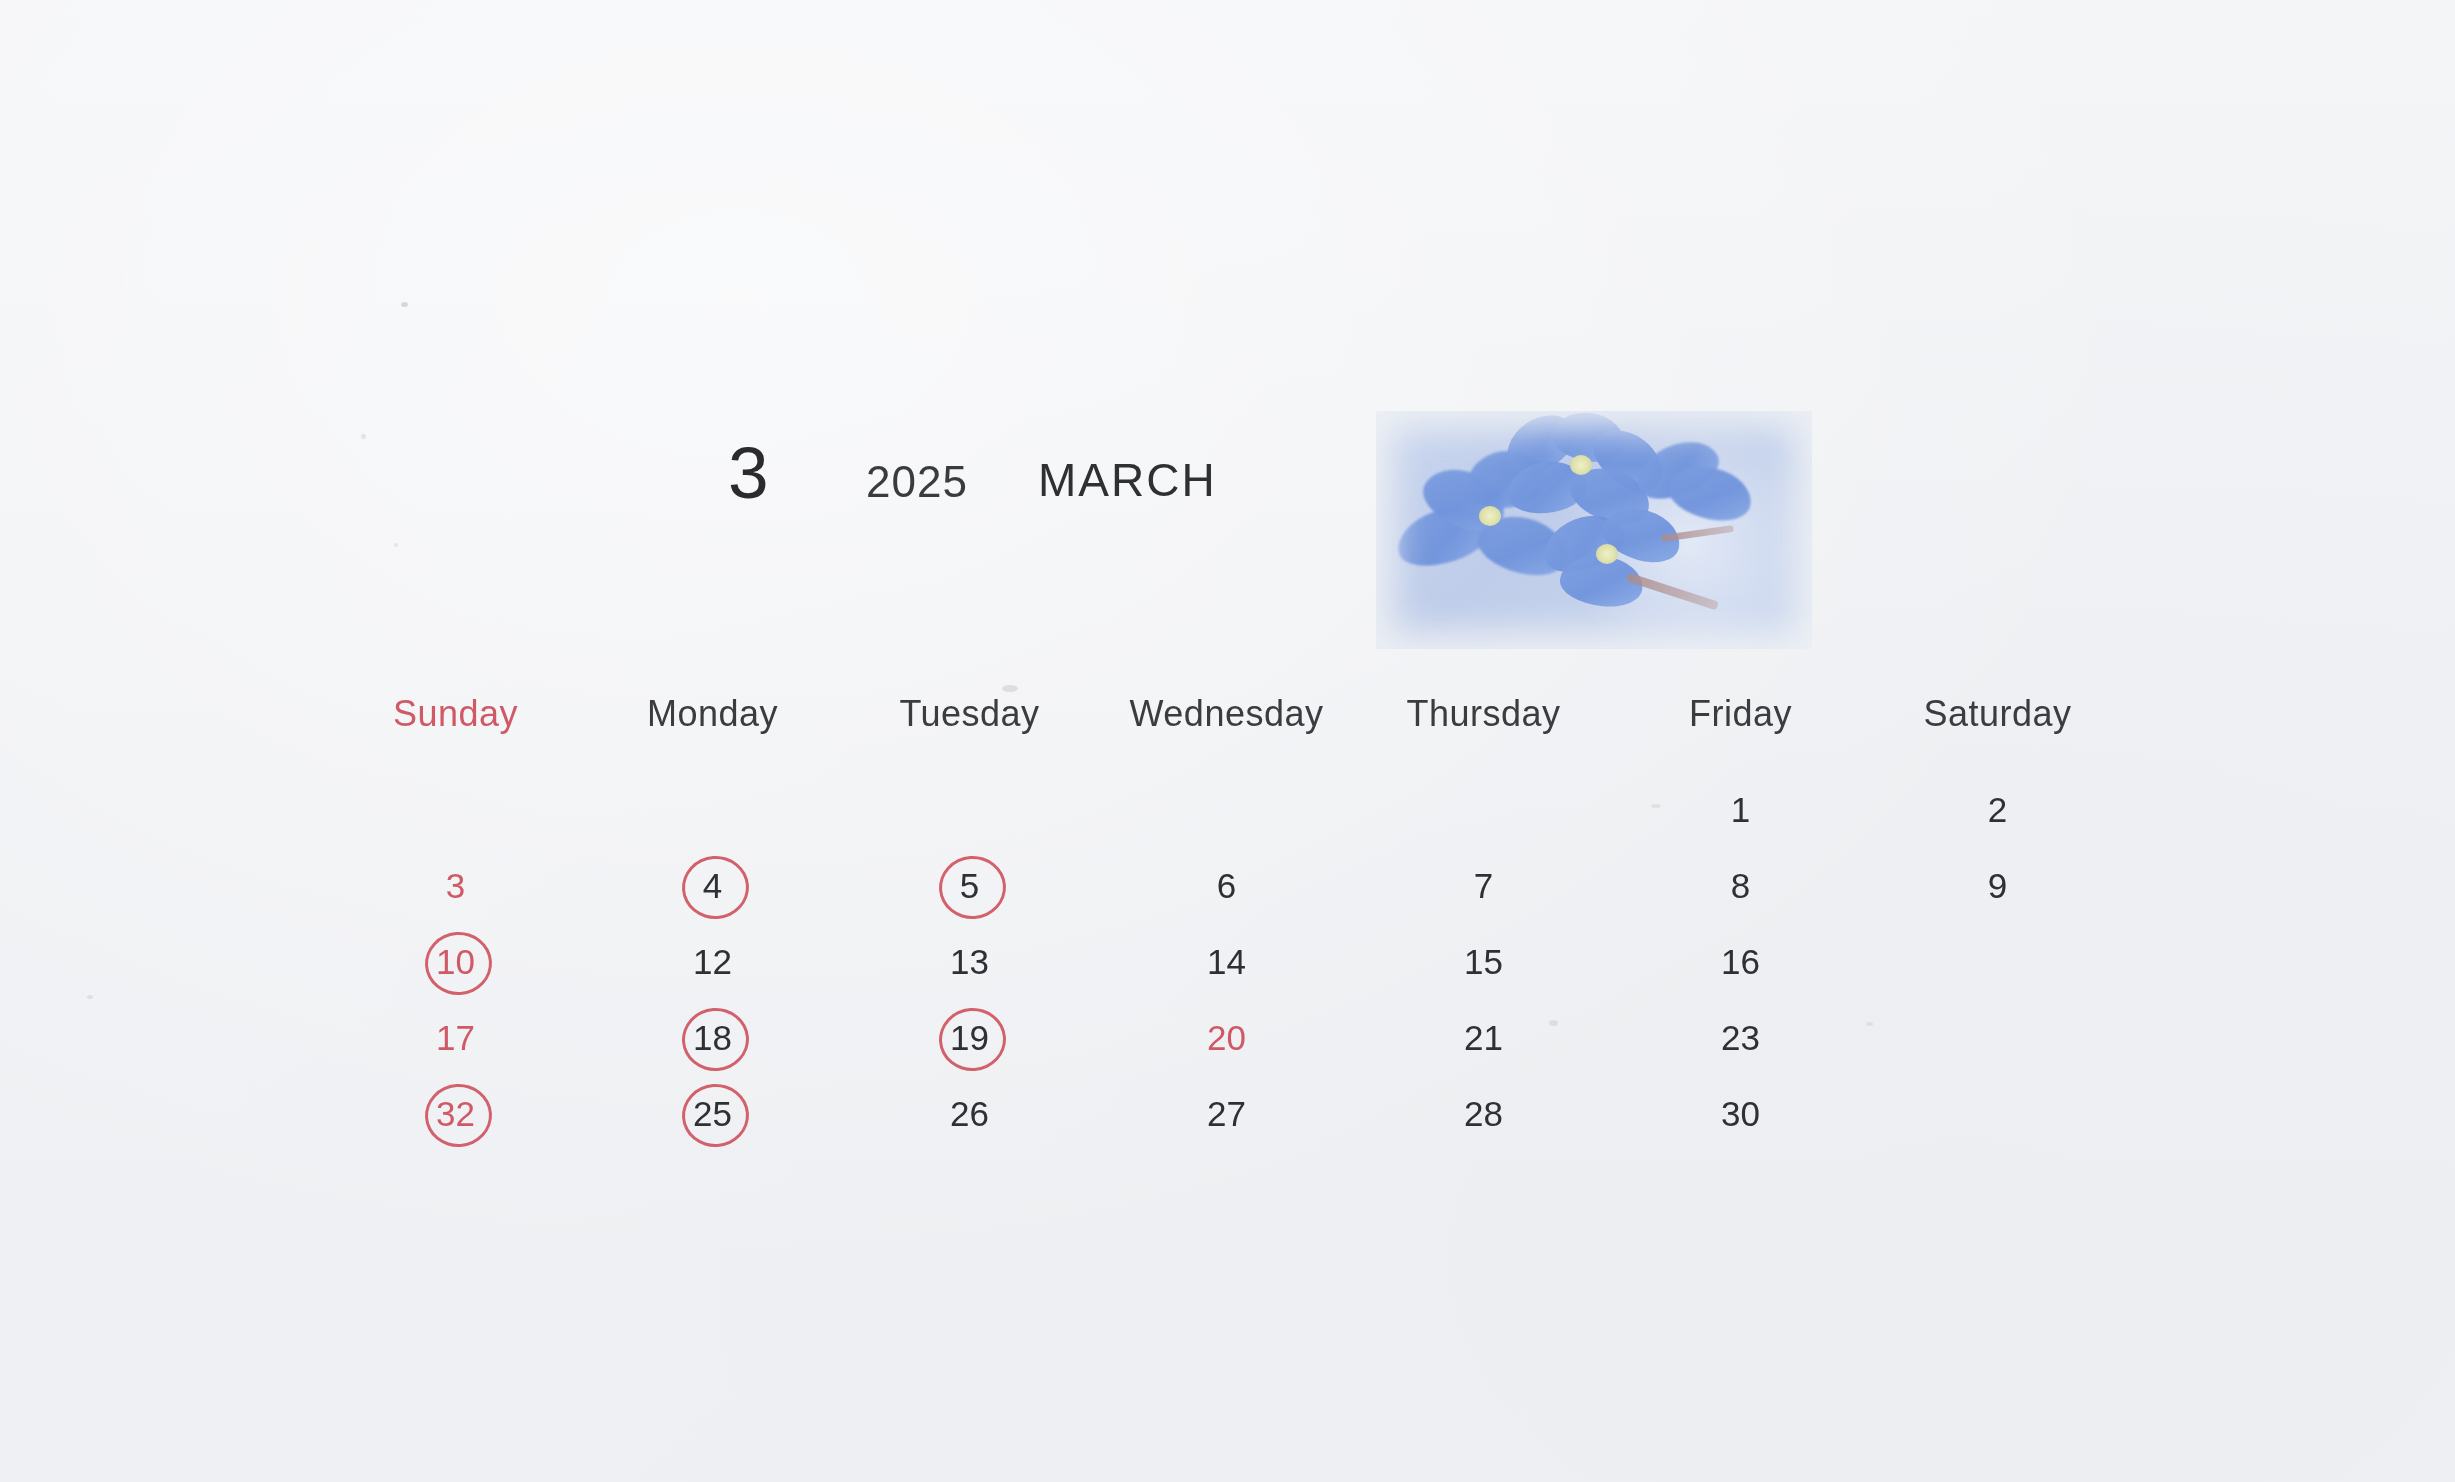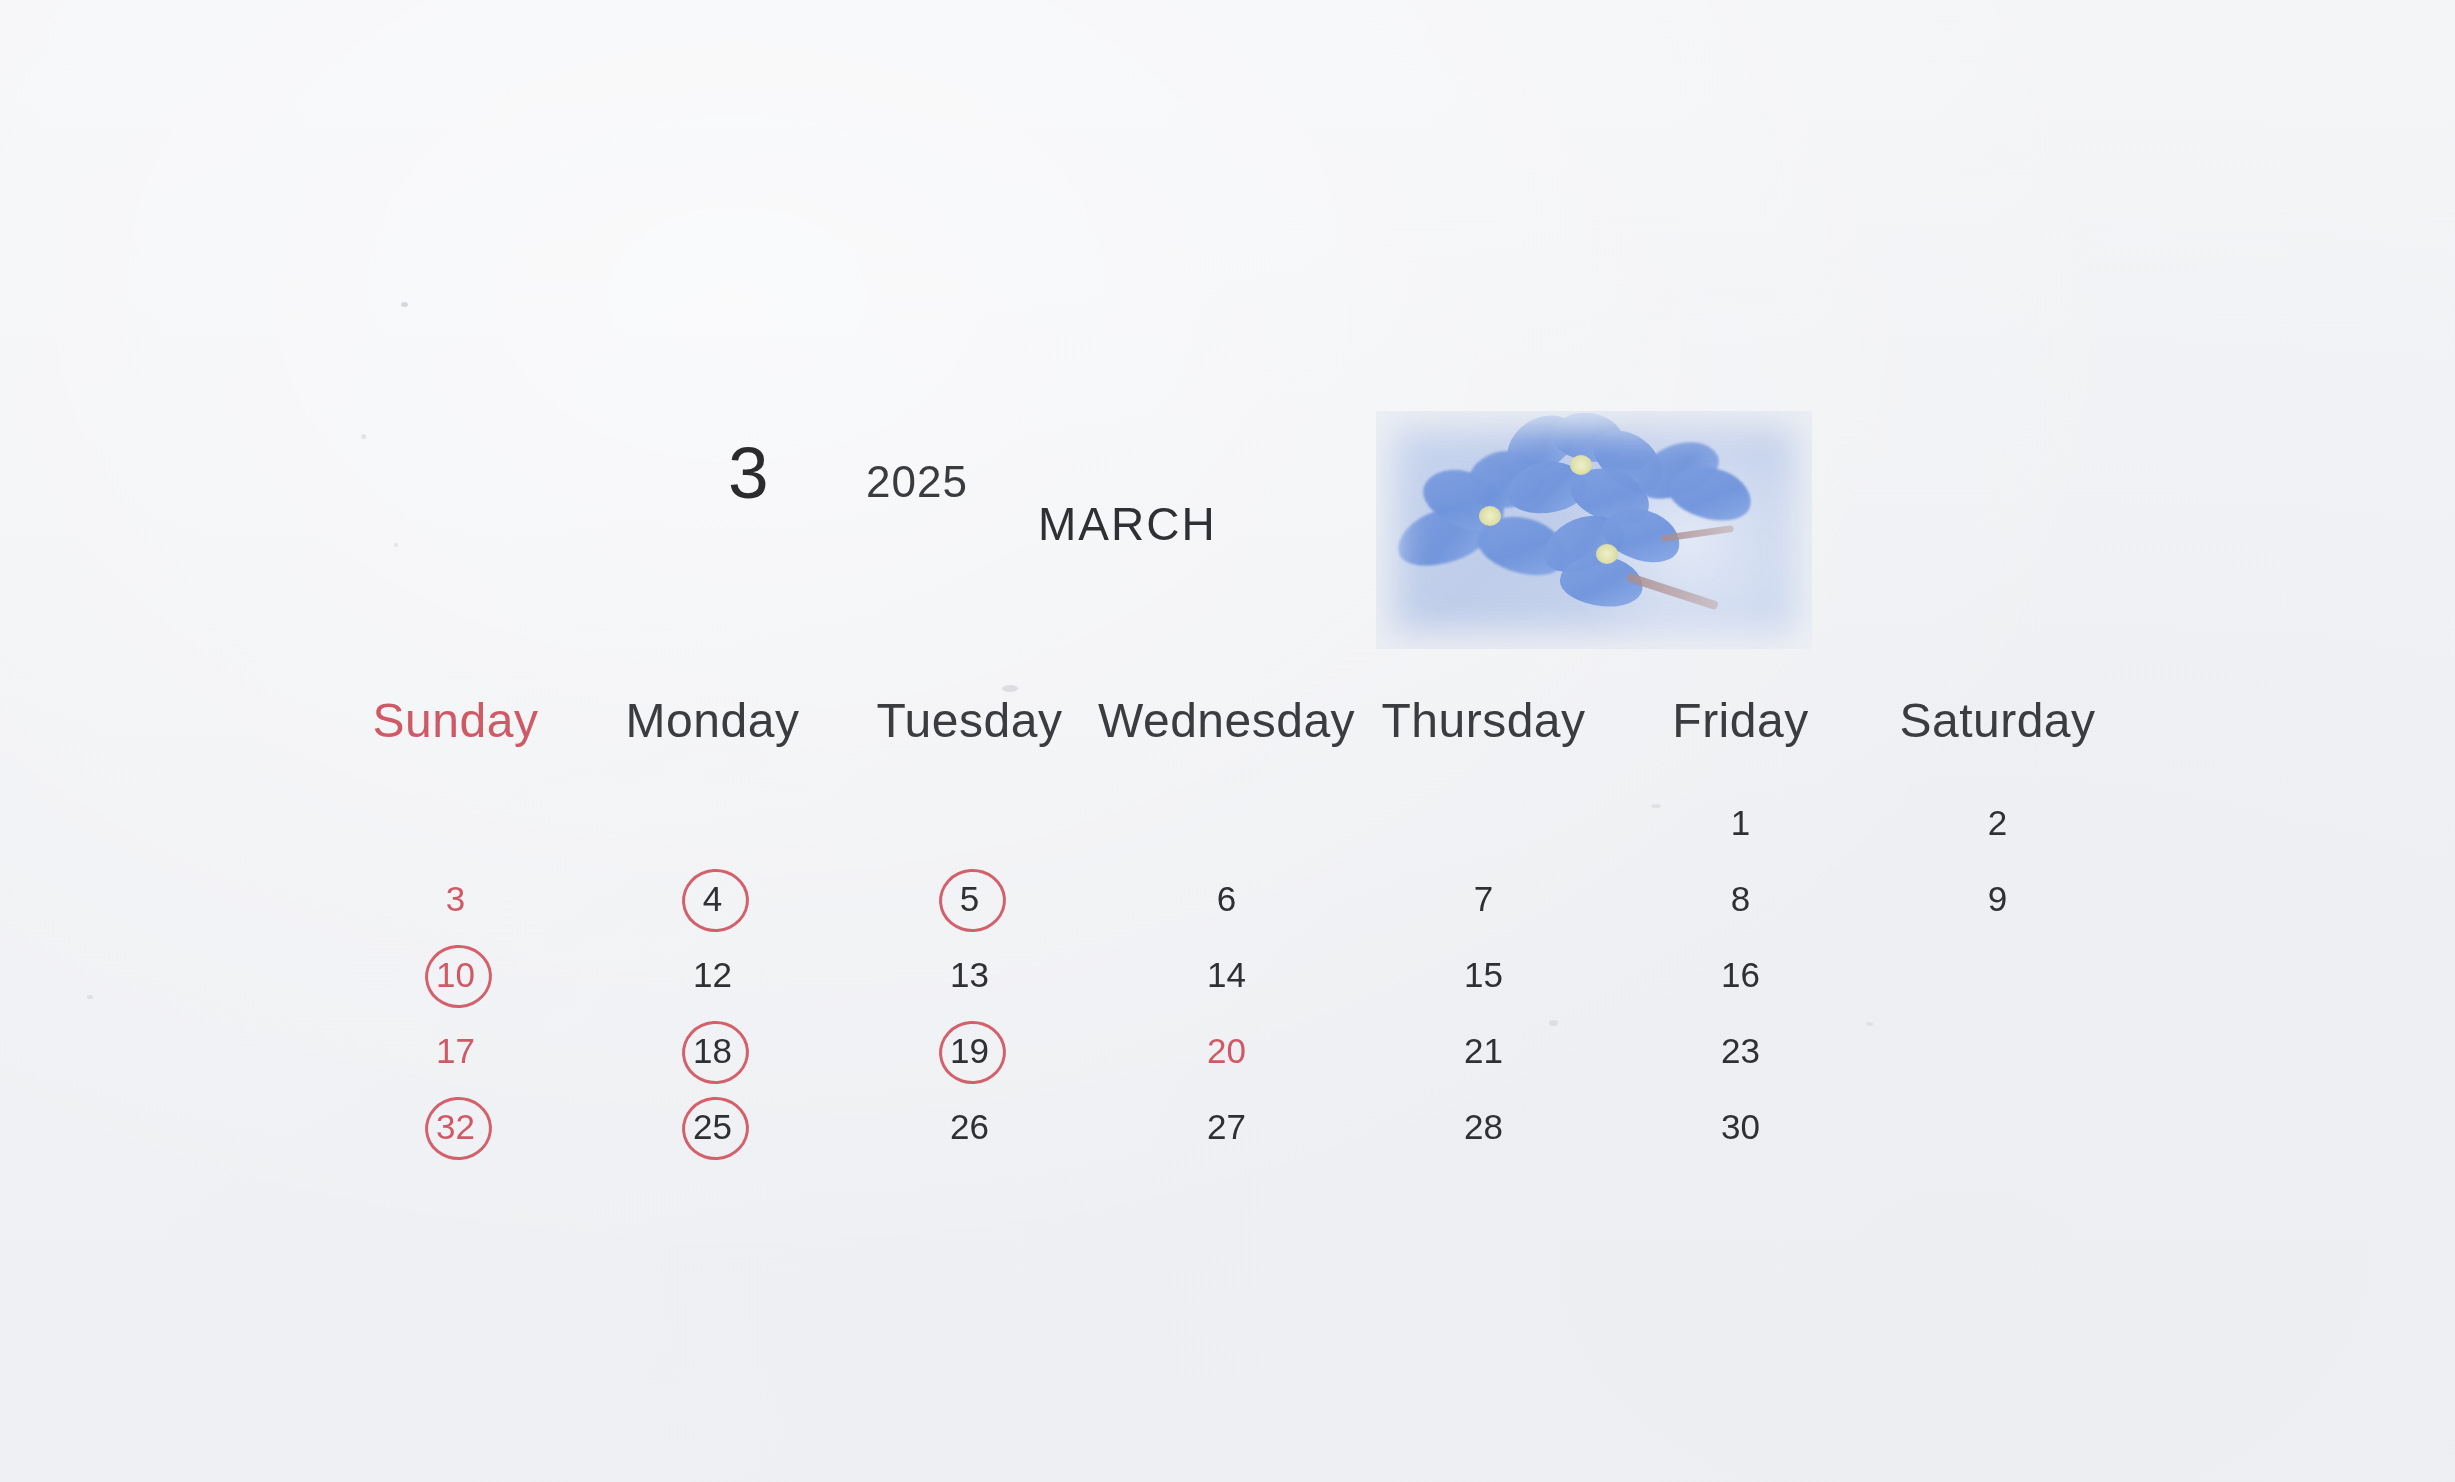"MARCH" .month-name { margin-top: 44px -> none }
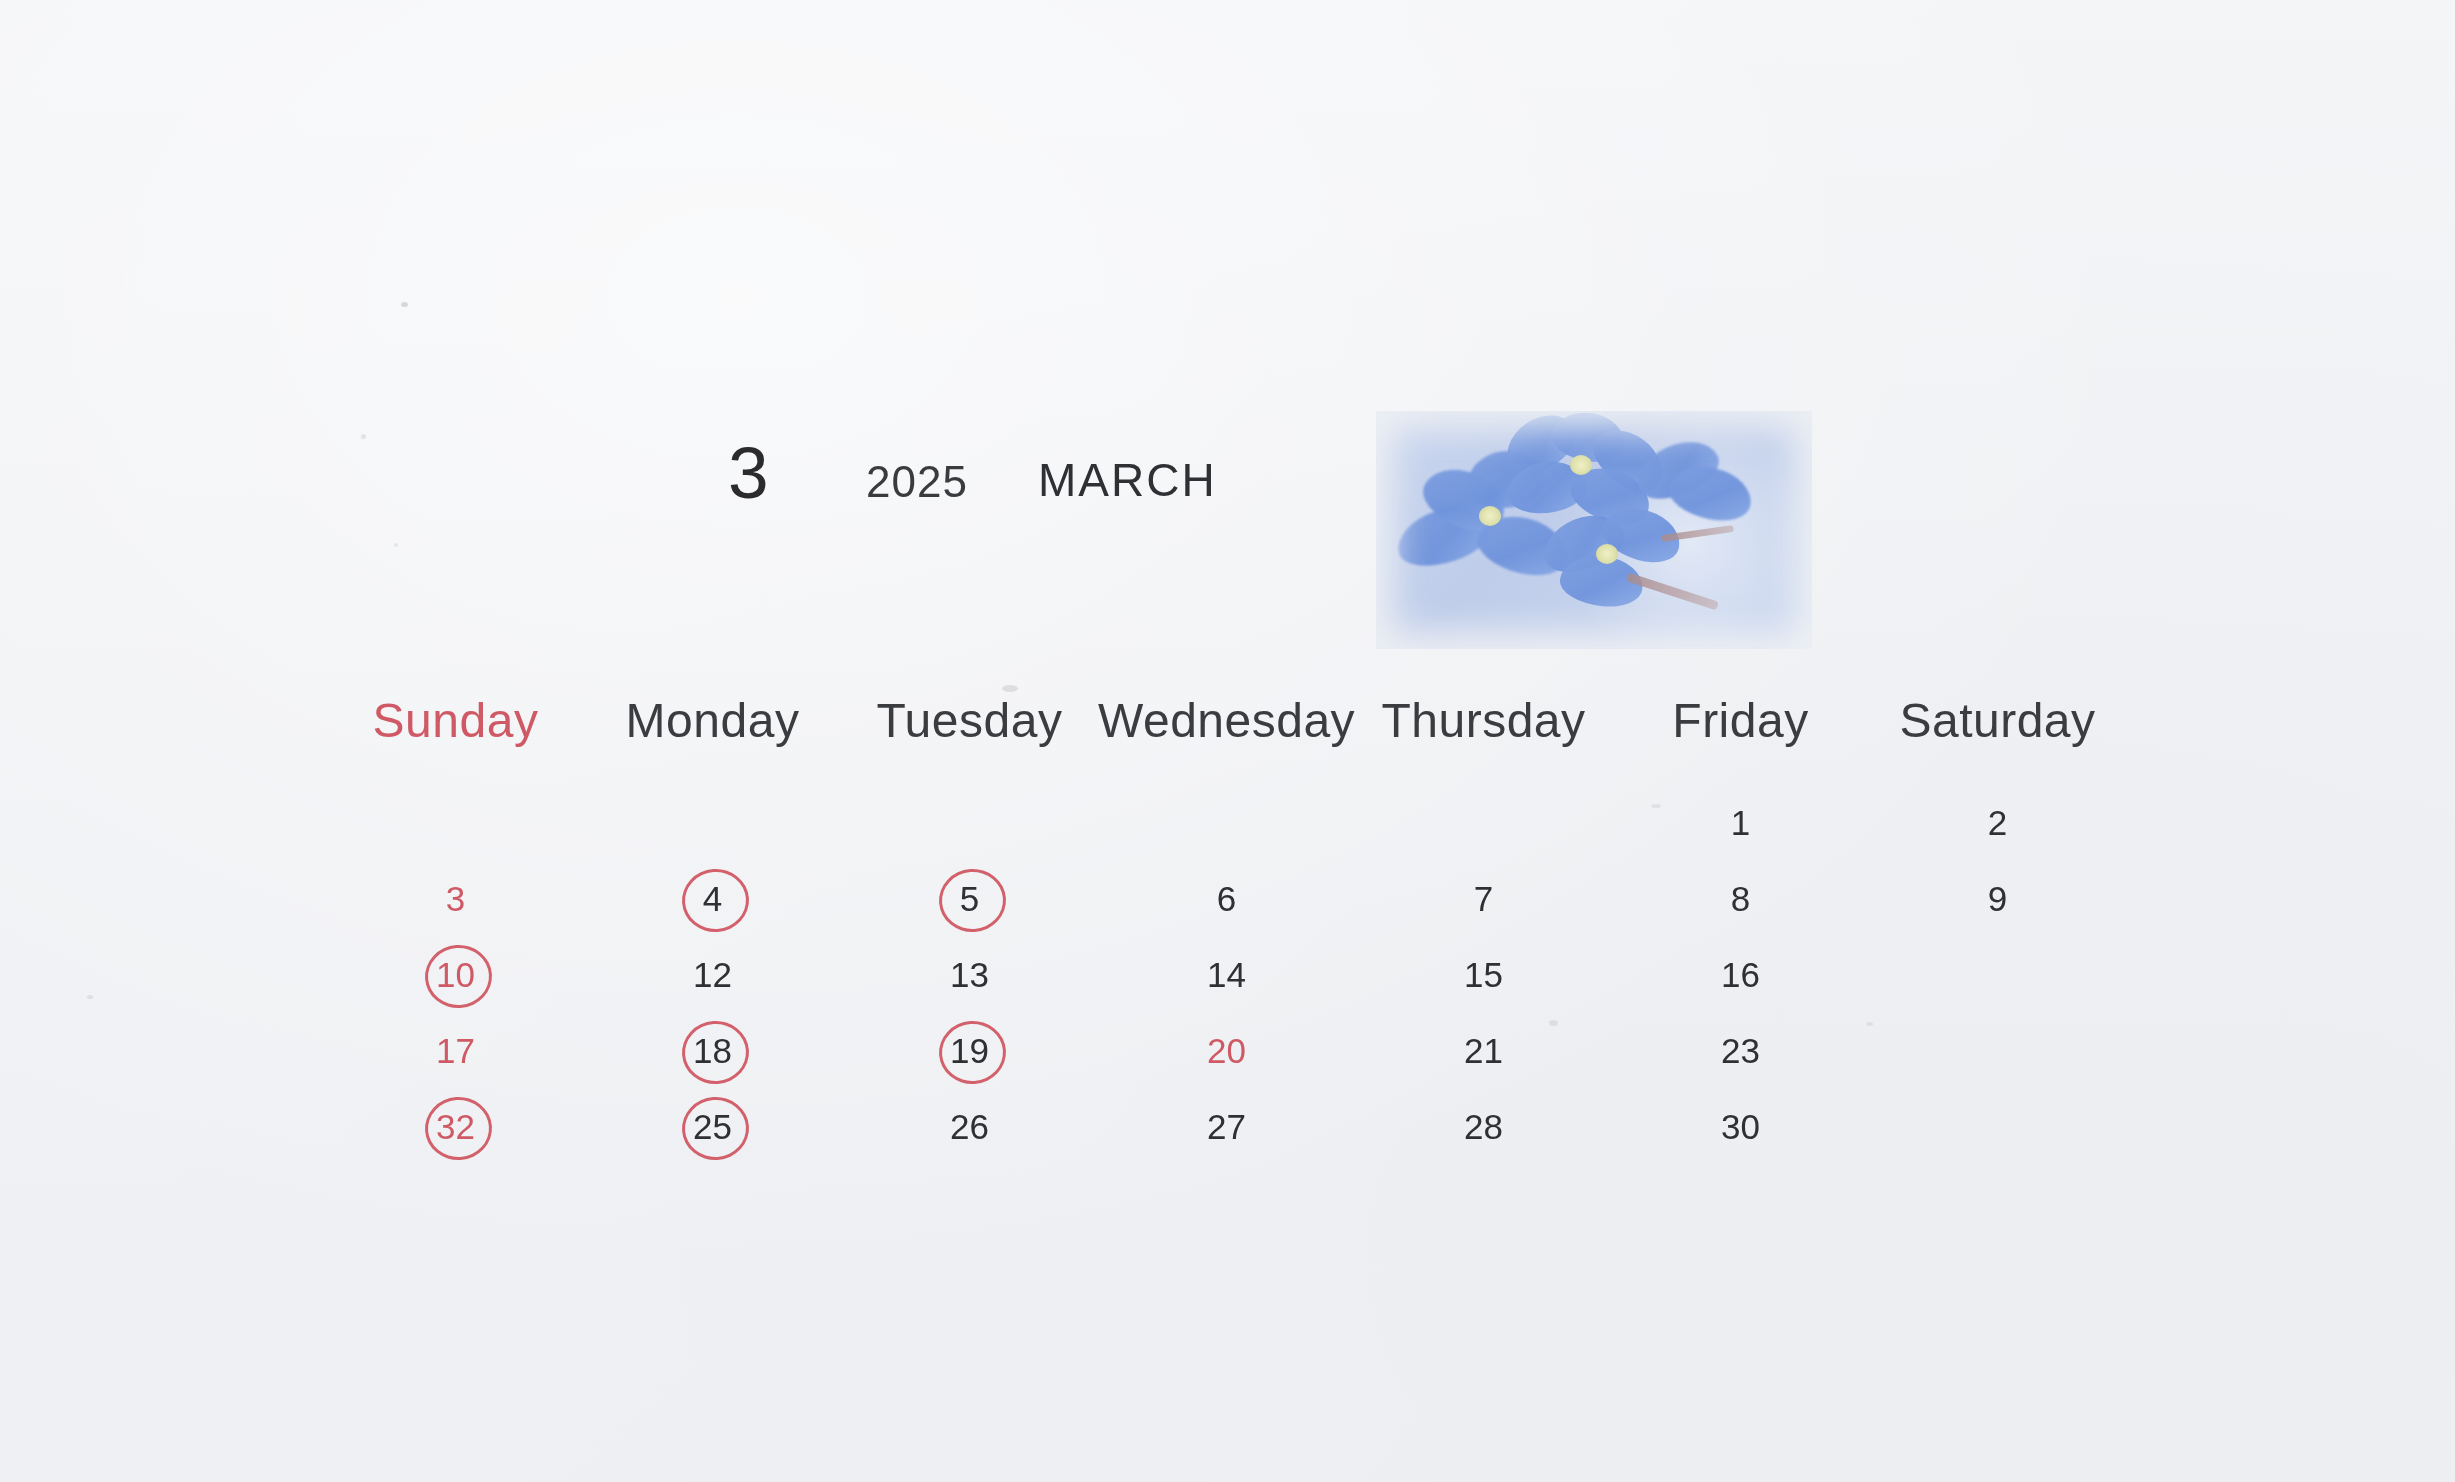"Sunday" .weekday { font-size: 48px -> 36px }
